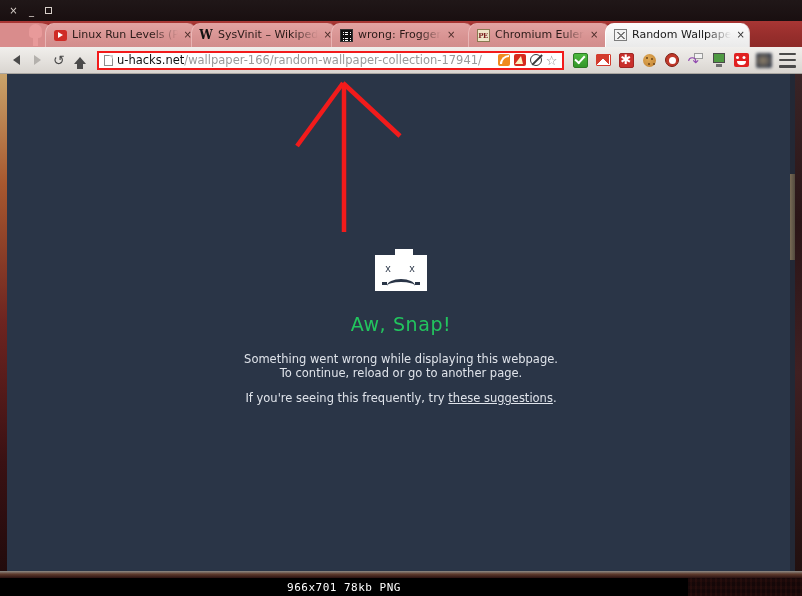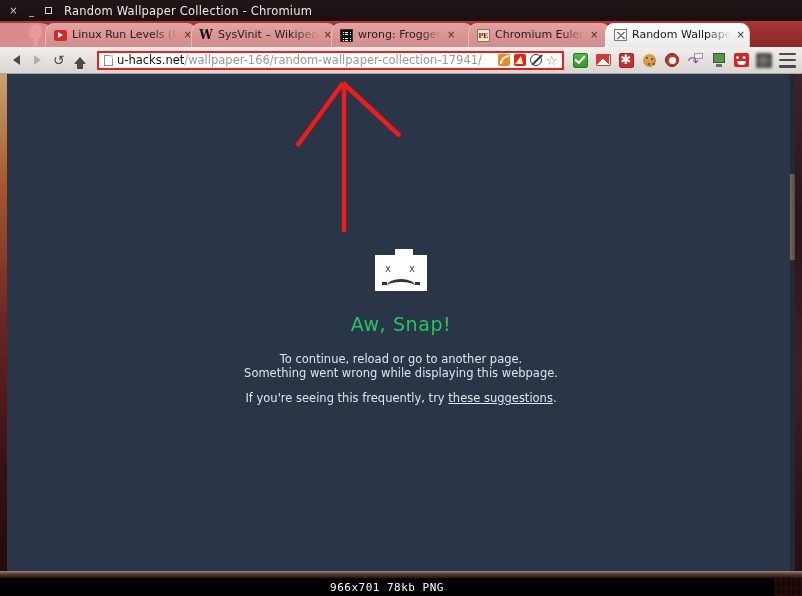"Random Wallpaper Collection - Chromium" span.wintitle { html: <span>Random Wallpaper Collection - Chromium</span> -> none }
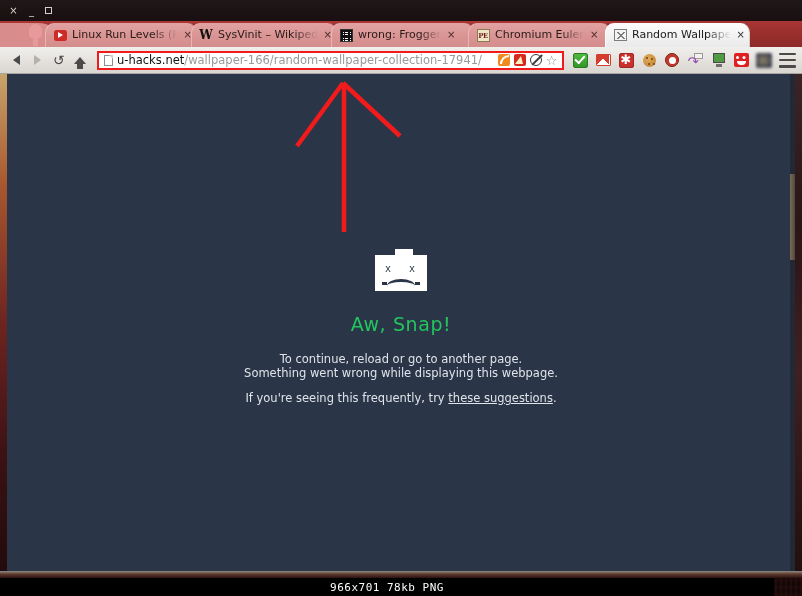"To continue, reload or go" div { order: before "Something went wrong while displaying" -> after "Something went wrong while displaying" }
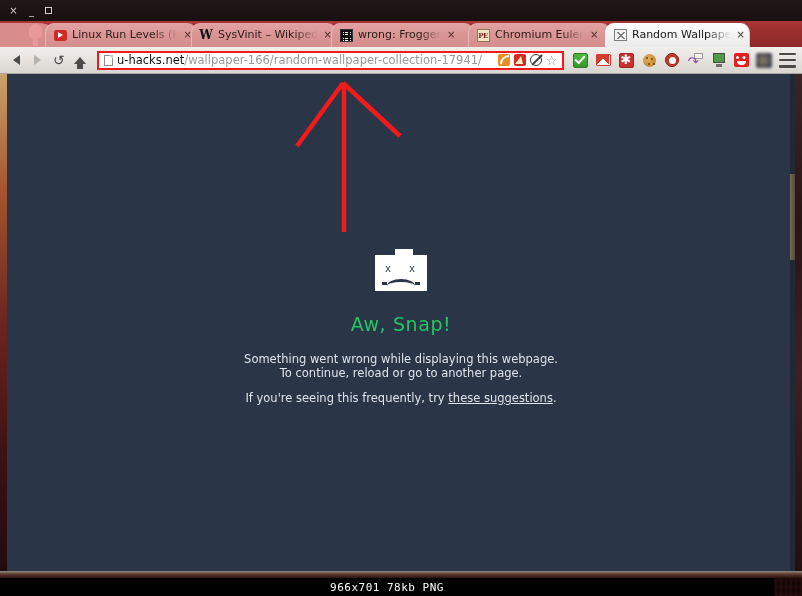"966x701 78kb PNG" .footer { width: 774px -> 688px }
